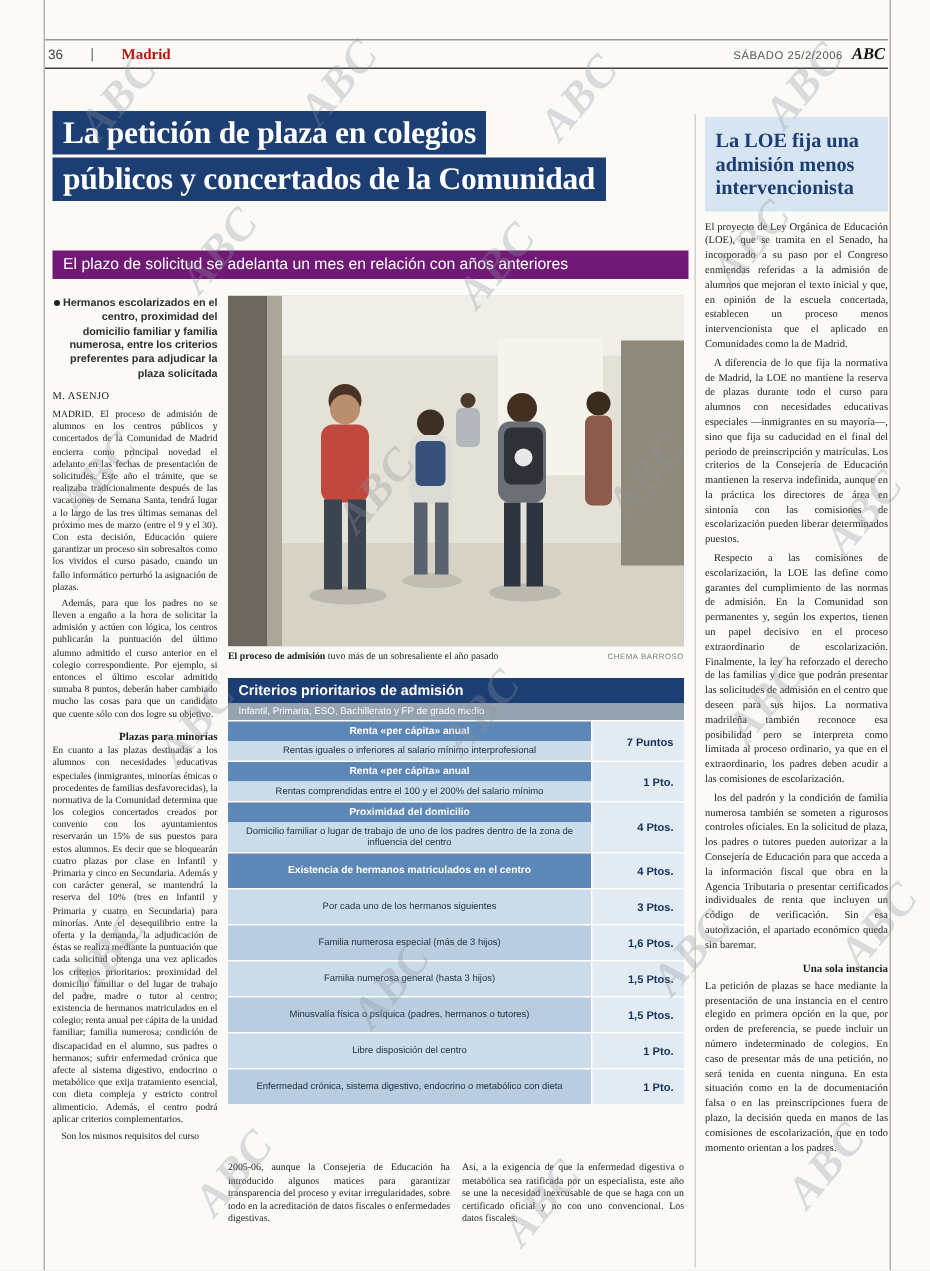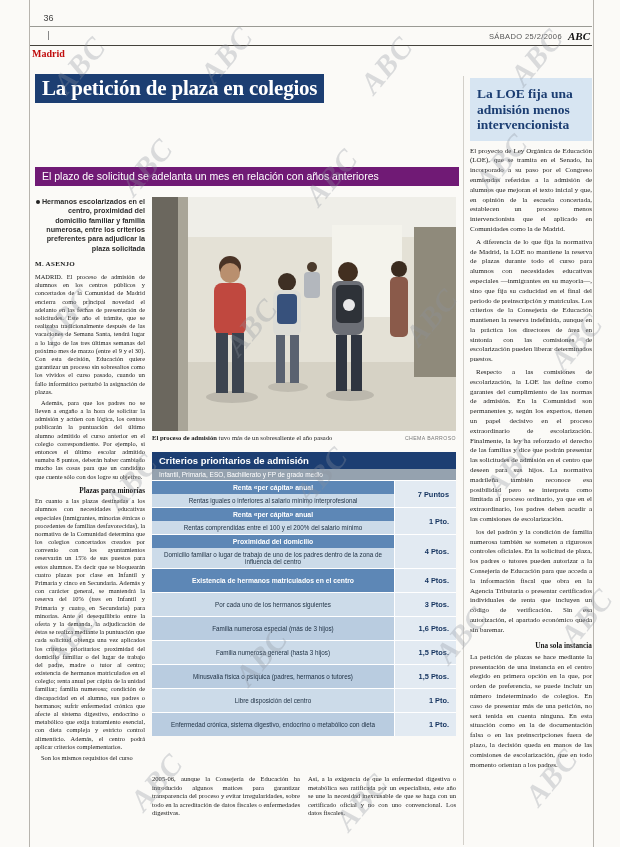"36" .tb-left { flex-direction: column -> none; gap: 8px -> 19px }
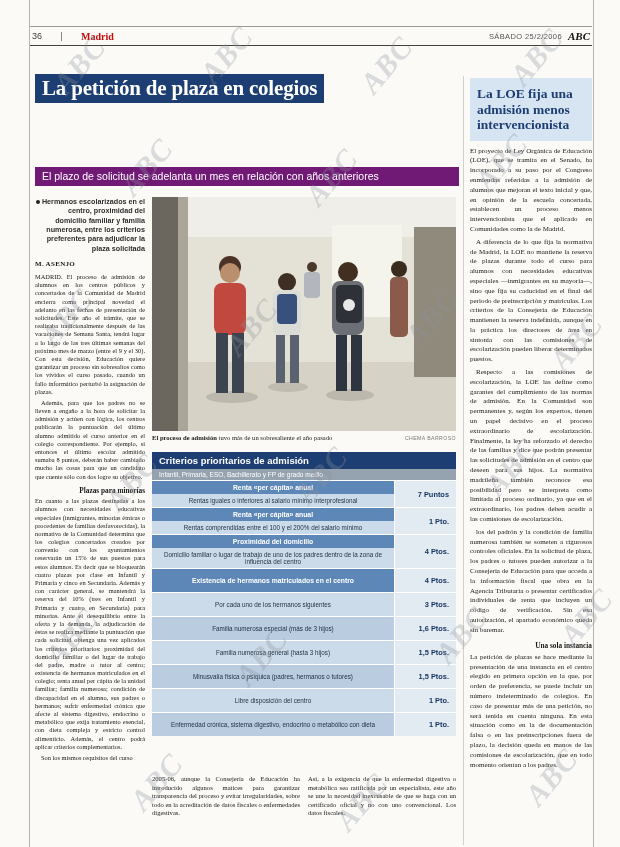"públicos y concertados de la" span.hl { html: none -> <span>públicos y concertados de la Comunidad</span> }
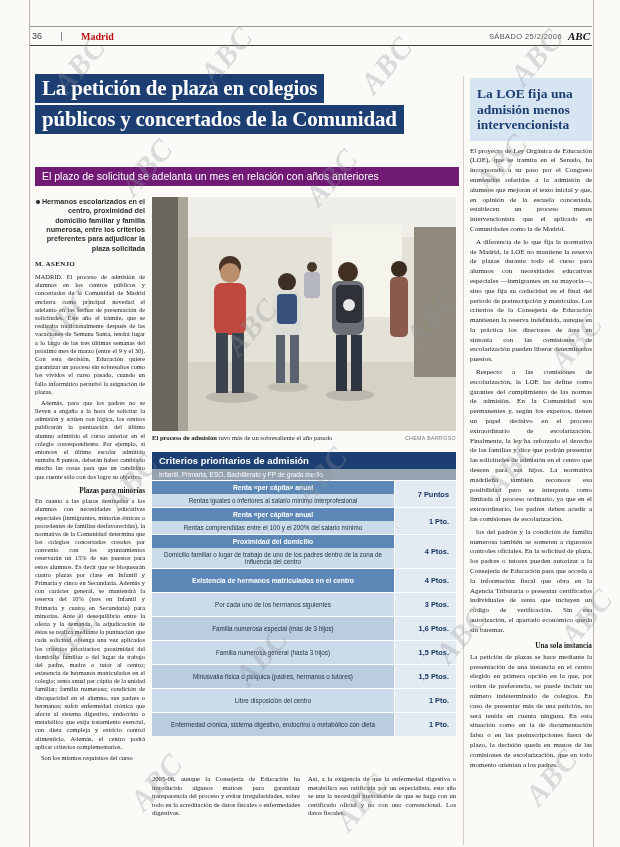"M. ASENJO" .byline { font-weight: bold -> normal }
